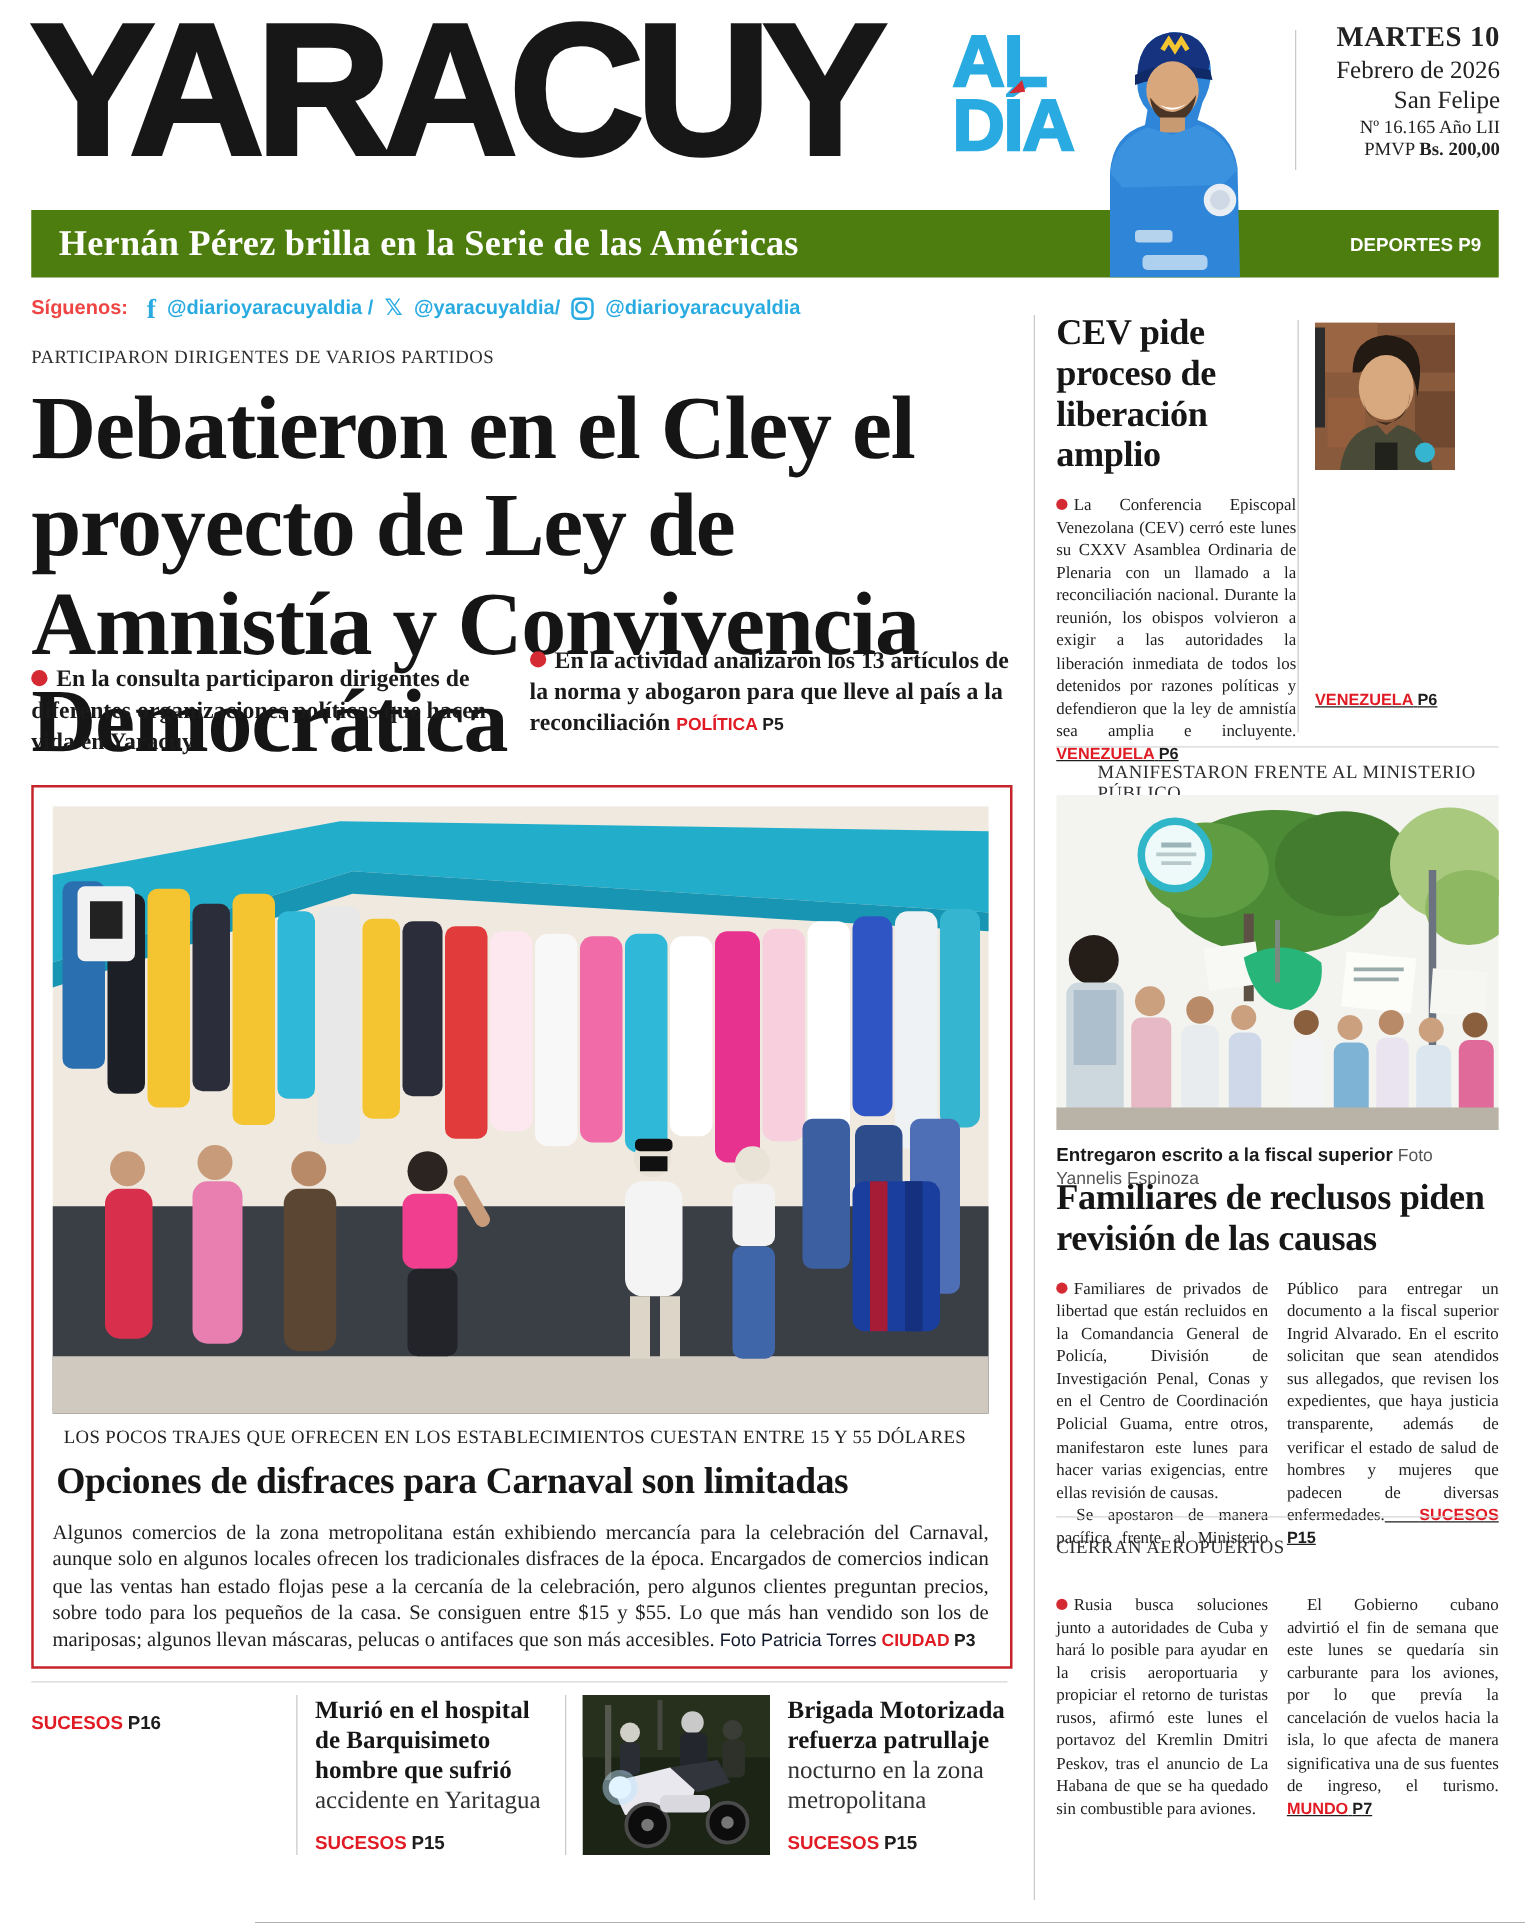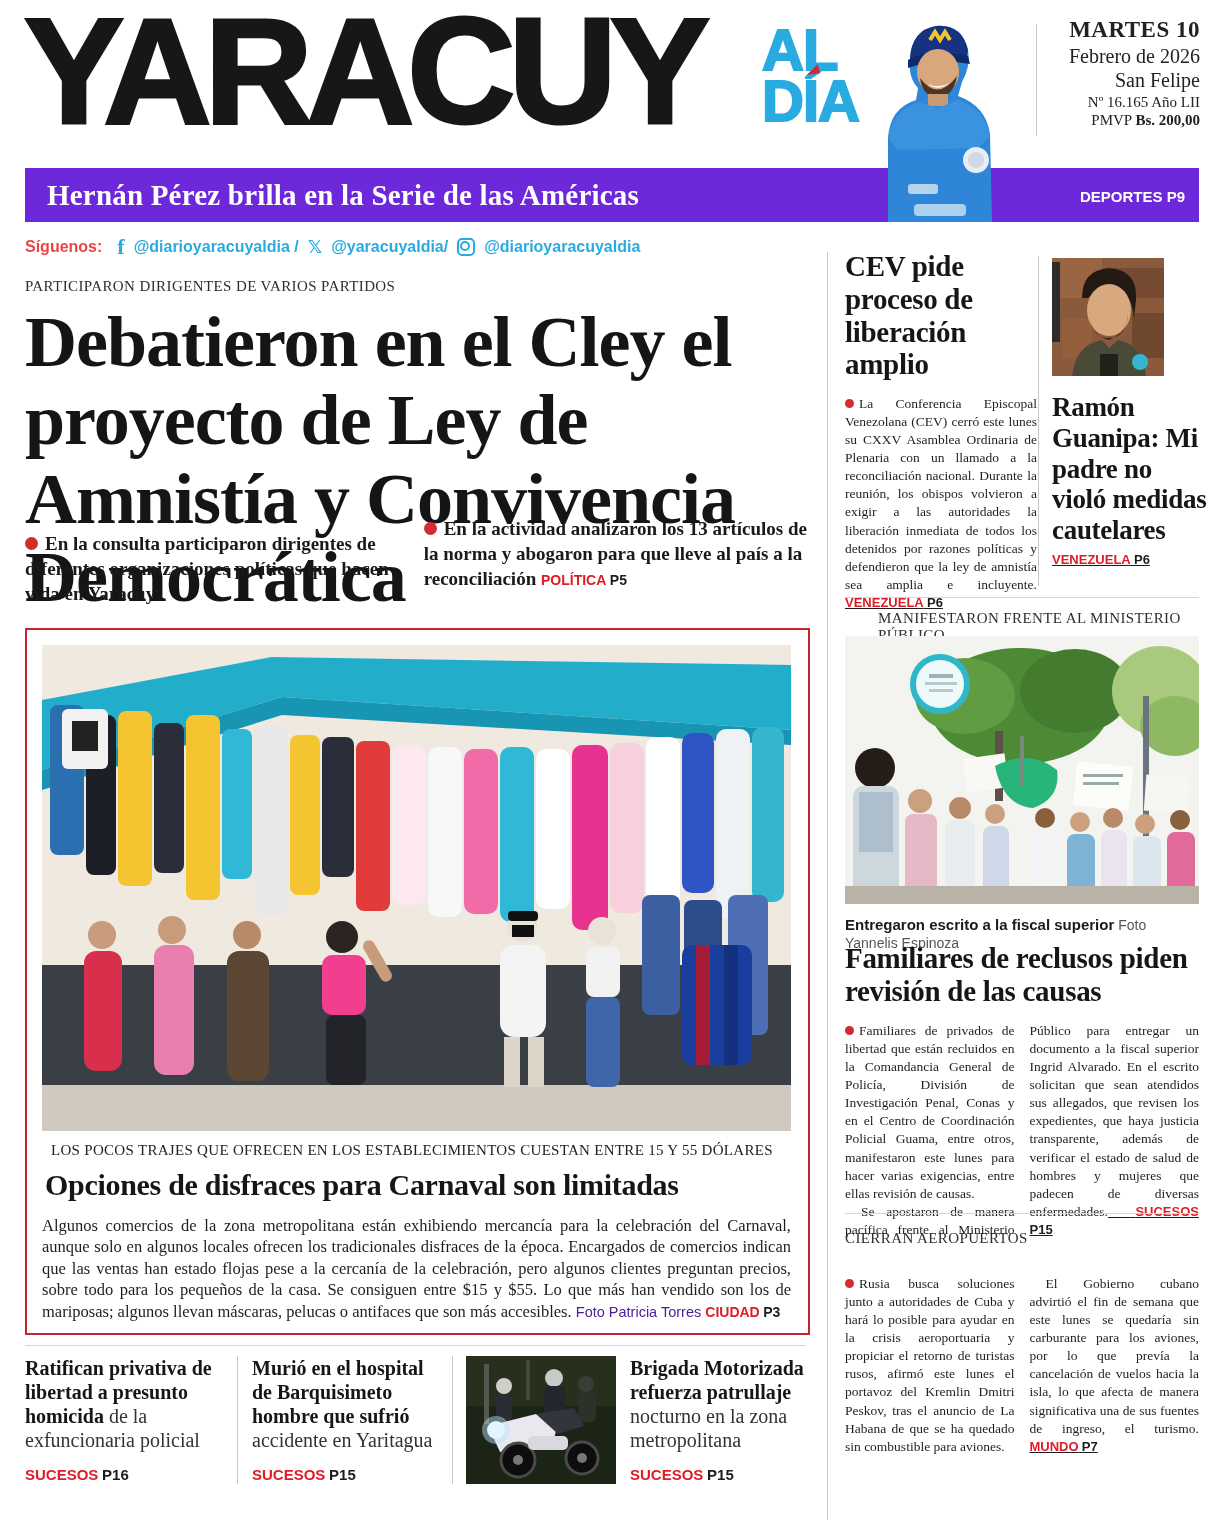"Hernán Pérez brilla en la" .banner { background: #6d28d9 -> #4d7c0f }
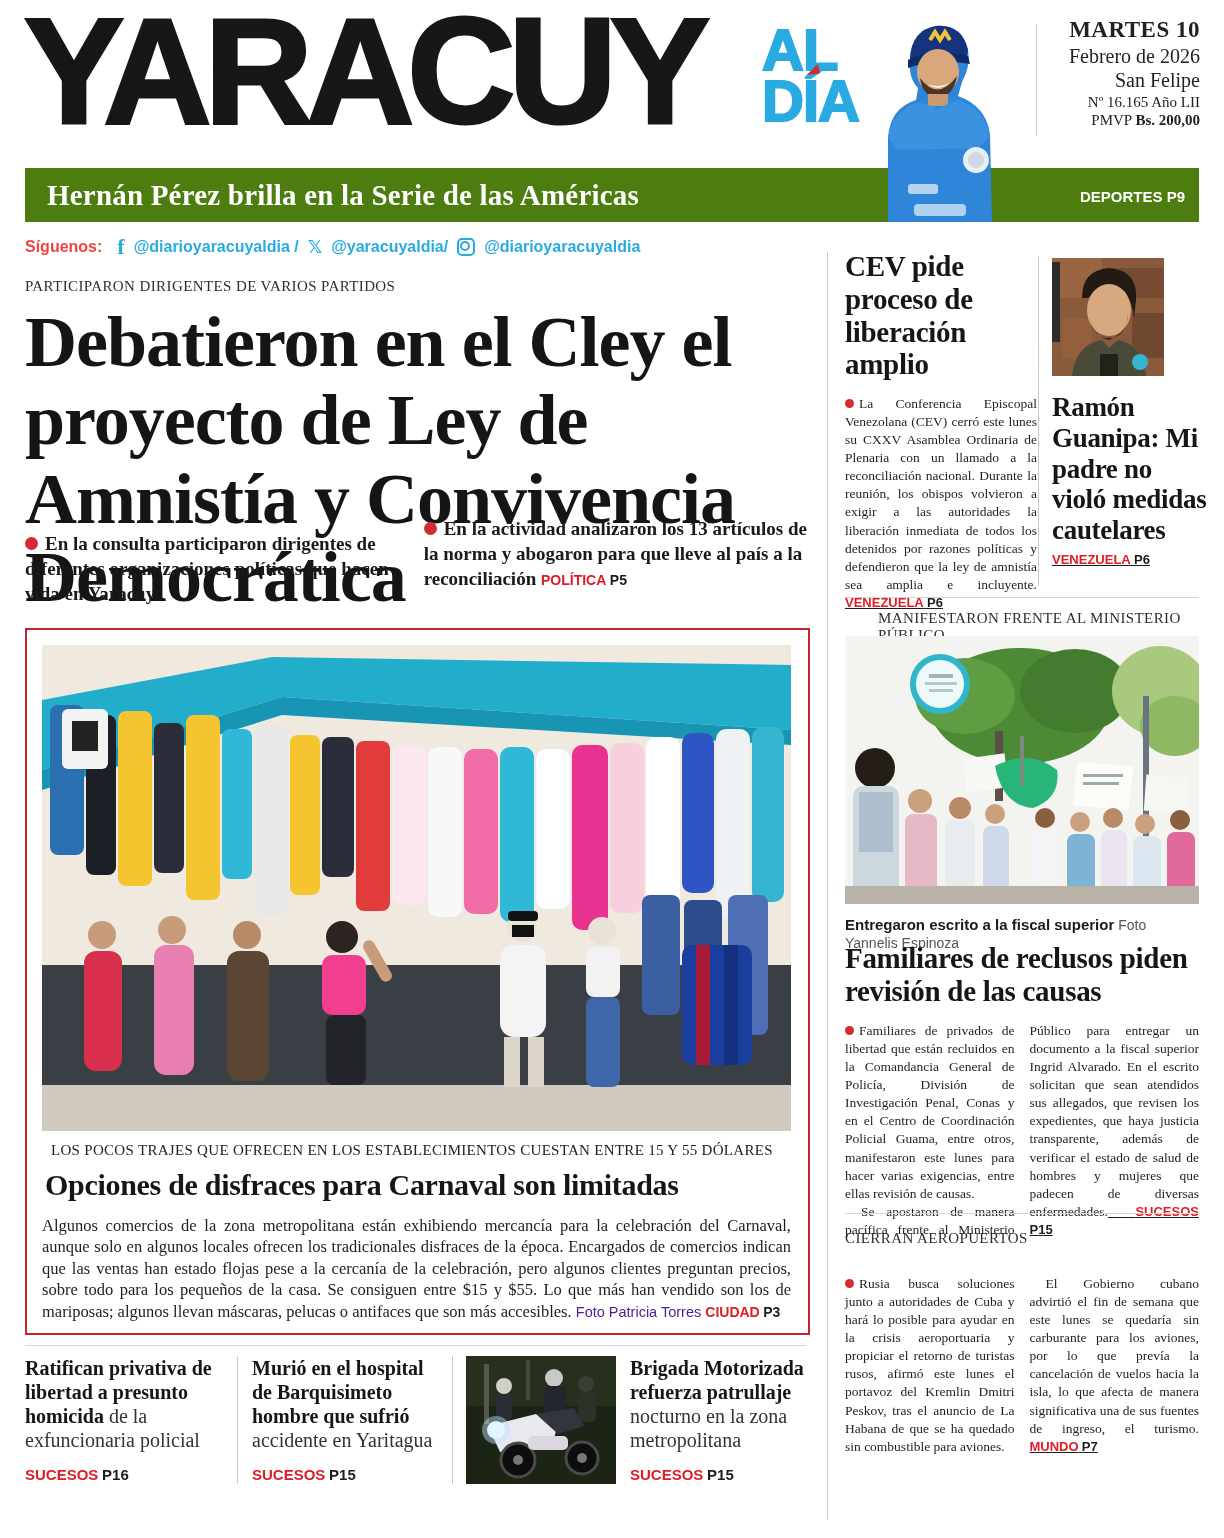"Ramón Guanipa: Mi padre no" div.abs { html: <div>Ramón Guanipa: Mi padre no violó medidas cautelares</div> -> none }
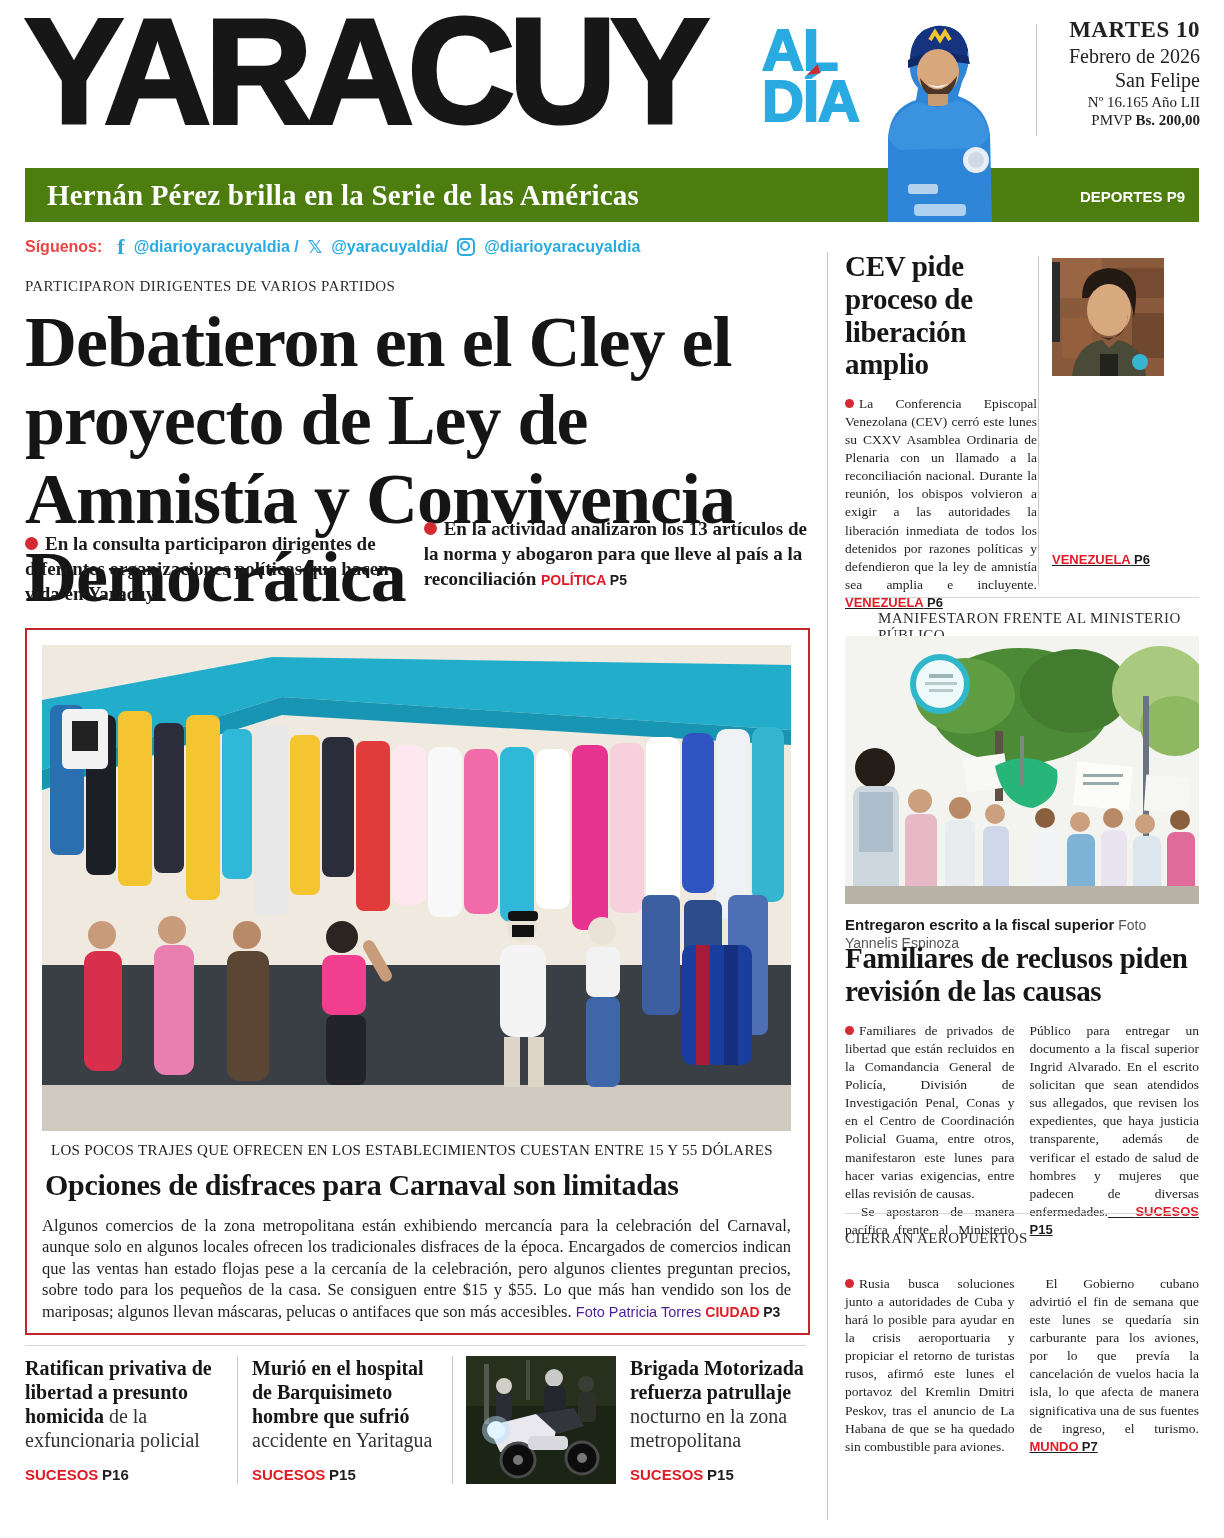"Foto Patricia Torres" .credit { color: #4c1d95 -> #0f172a }
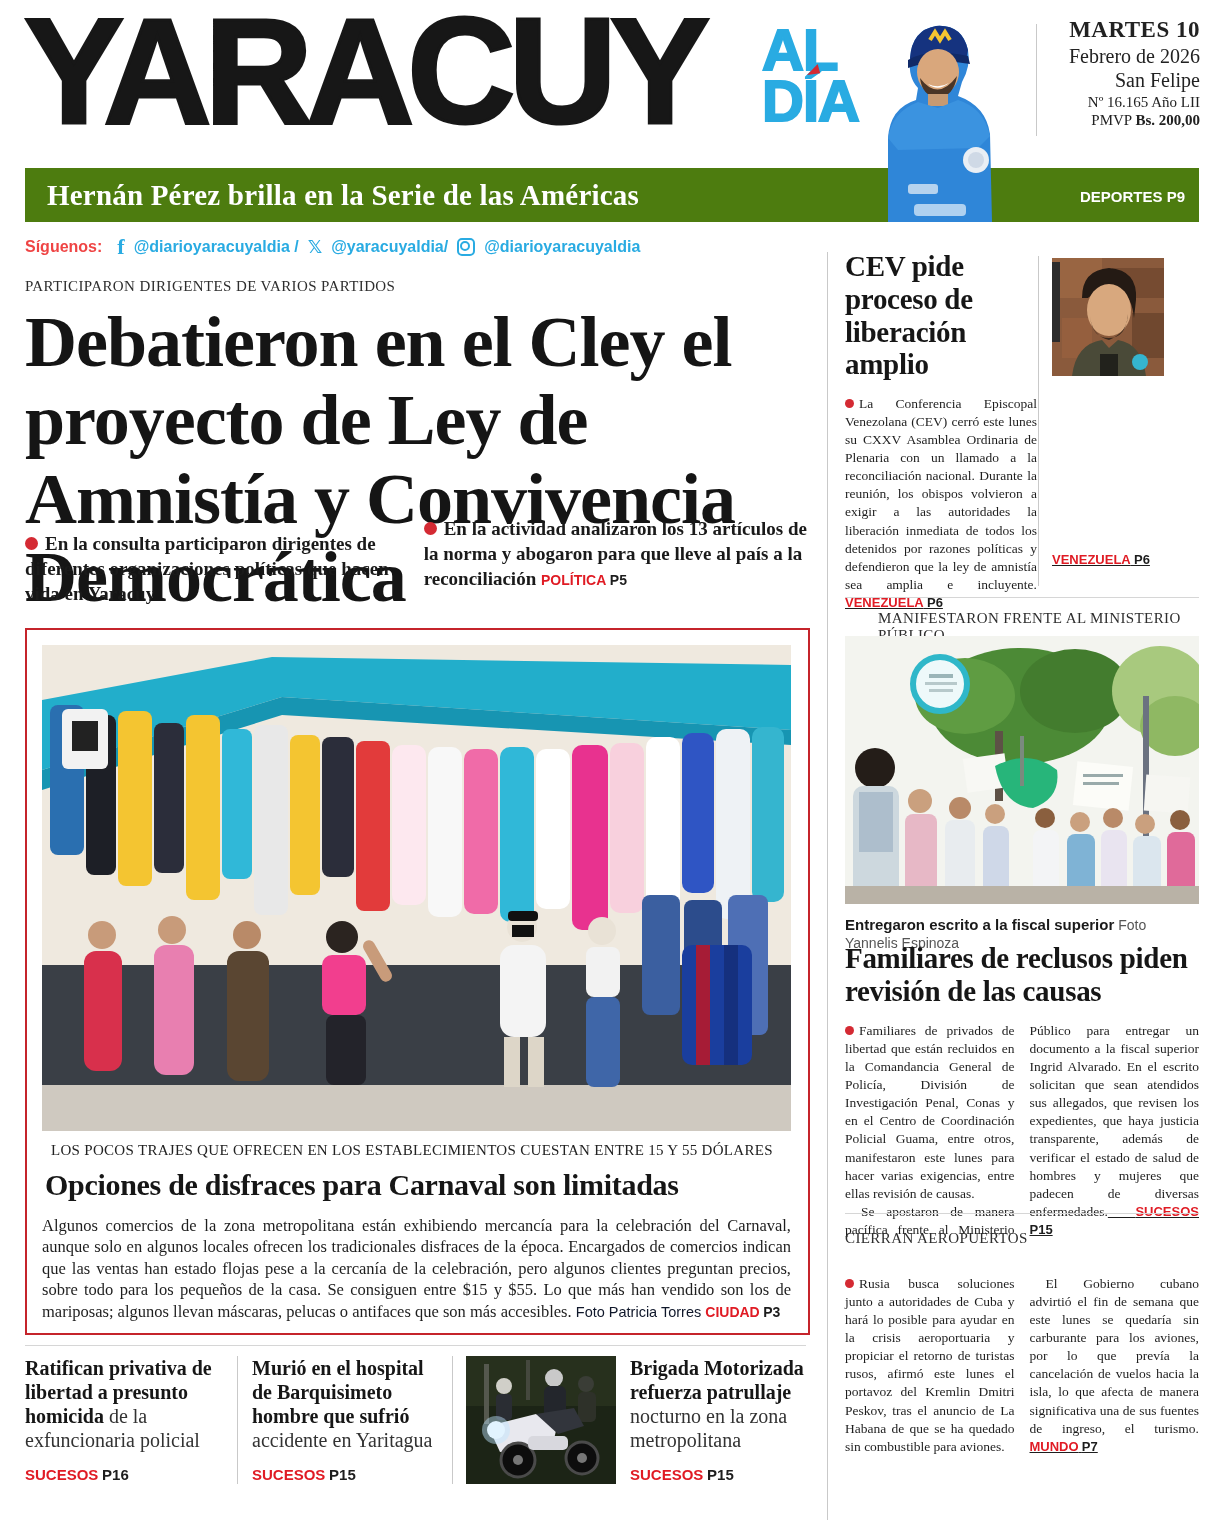"Ratifican privativa de libertad a" div.brief-h { html: <div><span>Ratifican privativa de libertad a presunto homicida</span><span> de la exfuncionaria policial</span></div> -> none }
